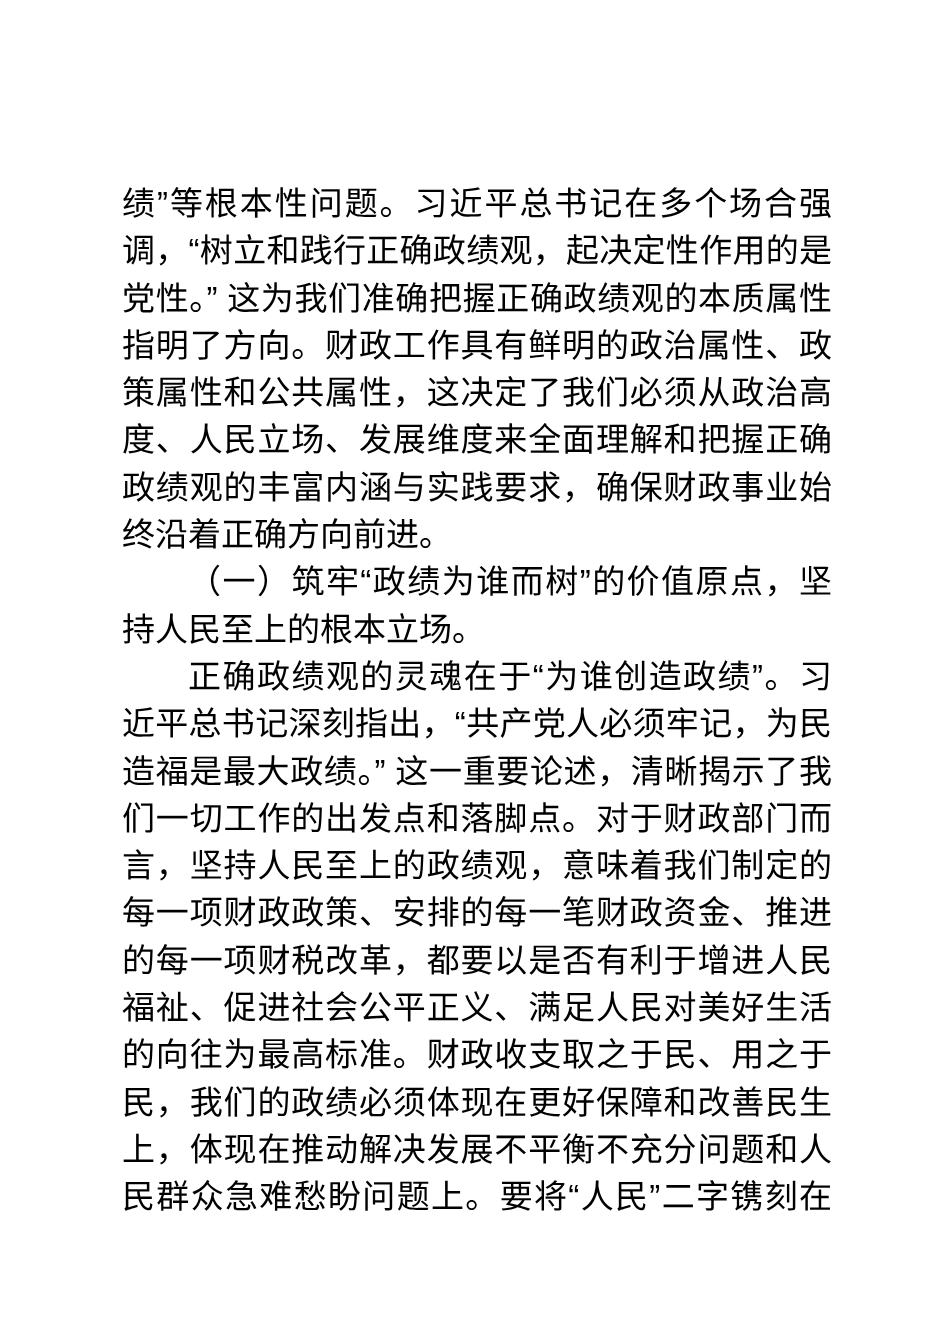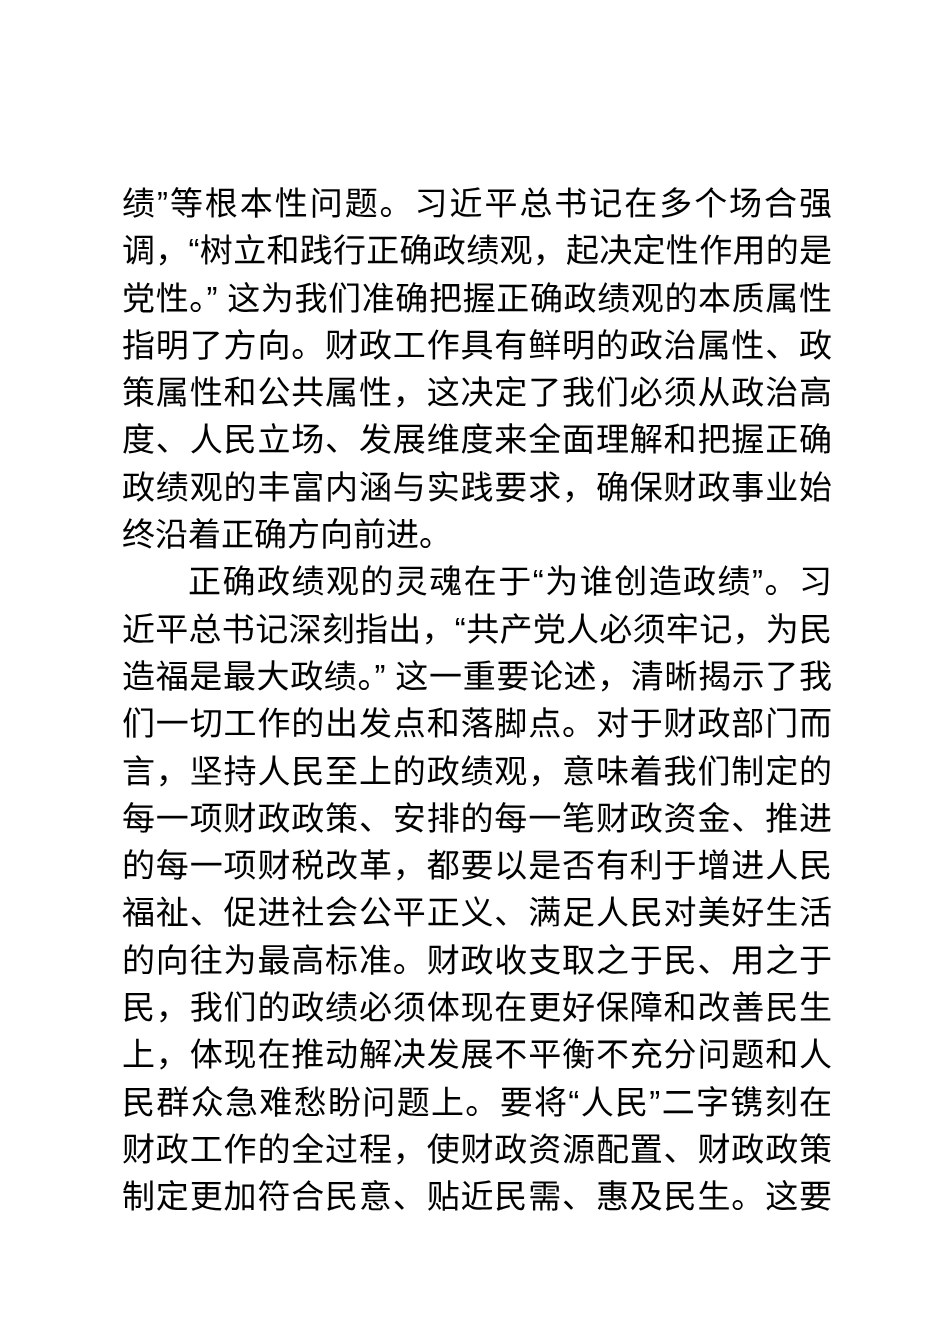"（一）筑牢“政绩为谁而树”的价值原点，坚持人民至上的根本立场。" p.para { html: none -> <p>（一）筑牢“政绩为谁而树”的价值原点，坚持人民至上的根本立场。</p> }
